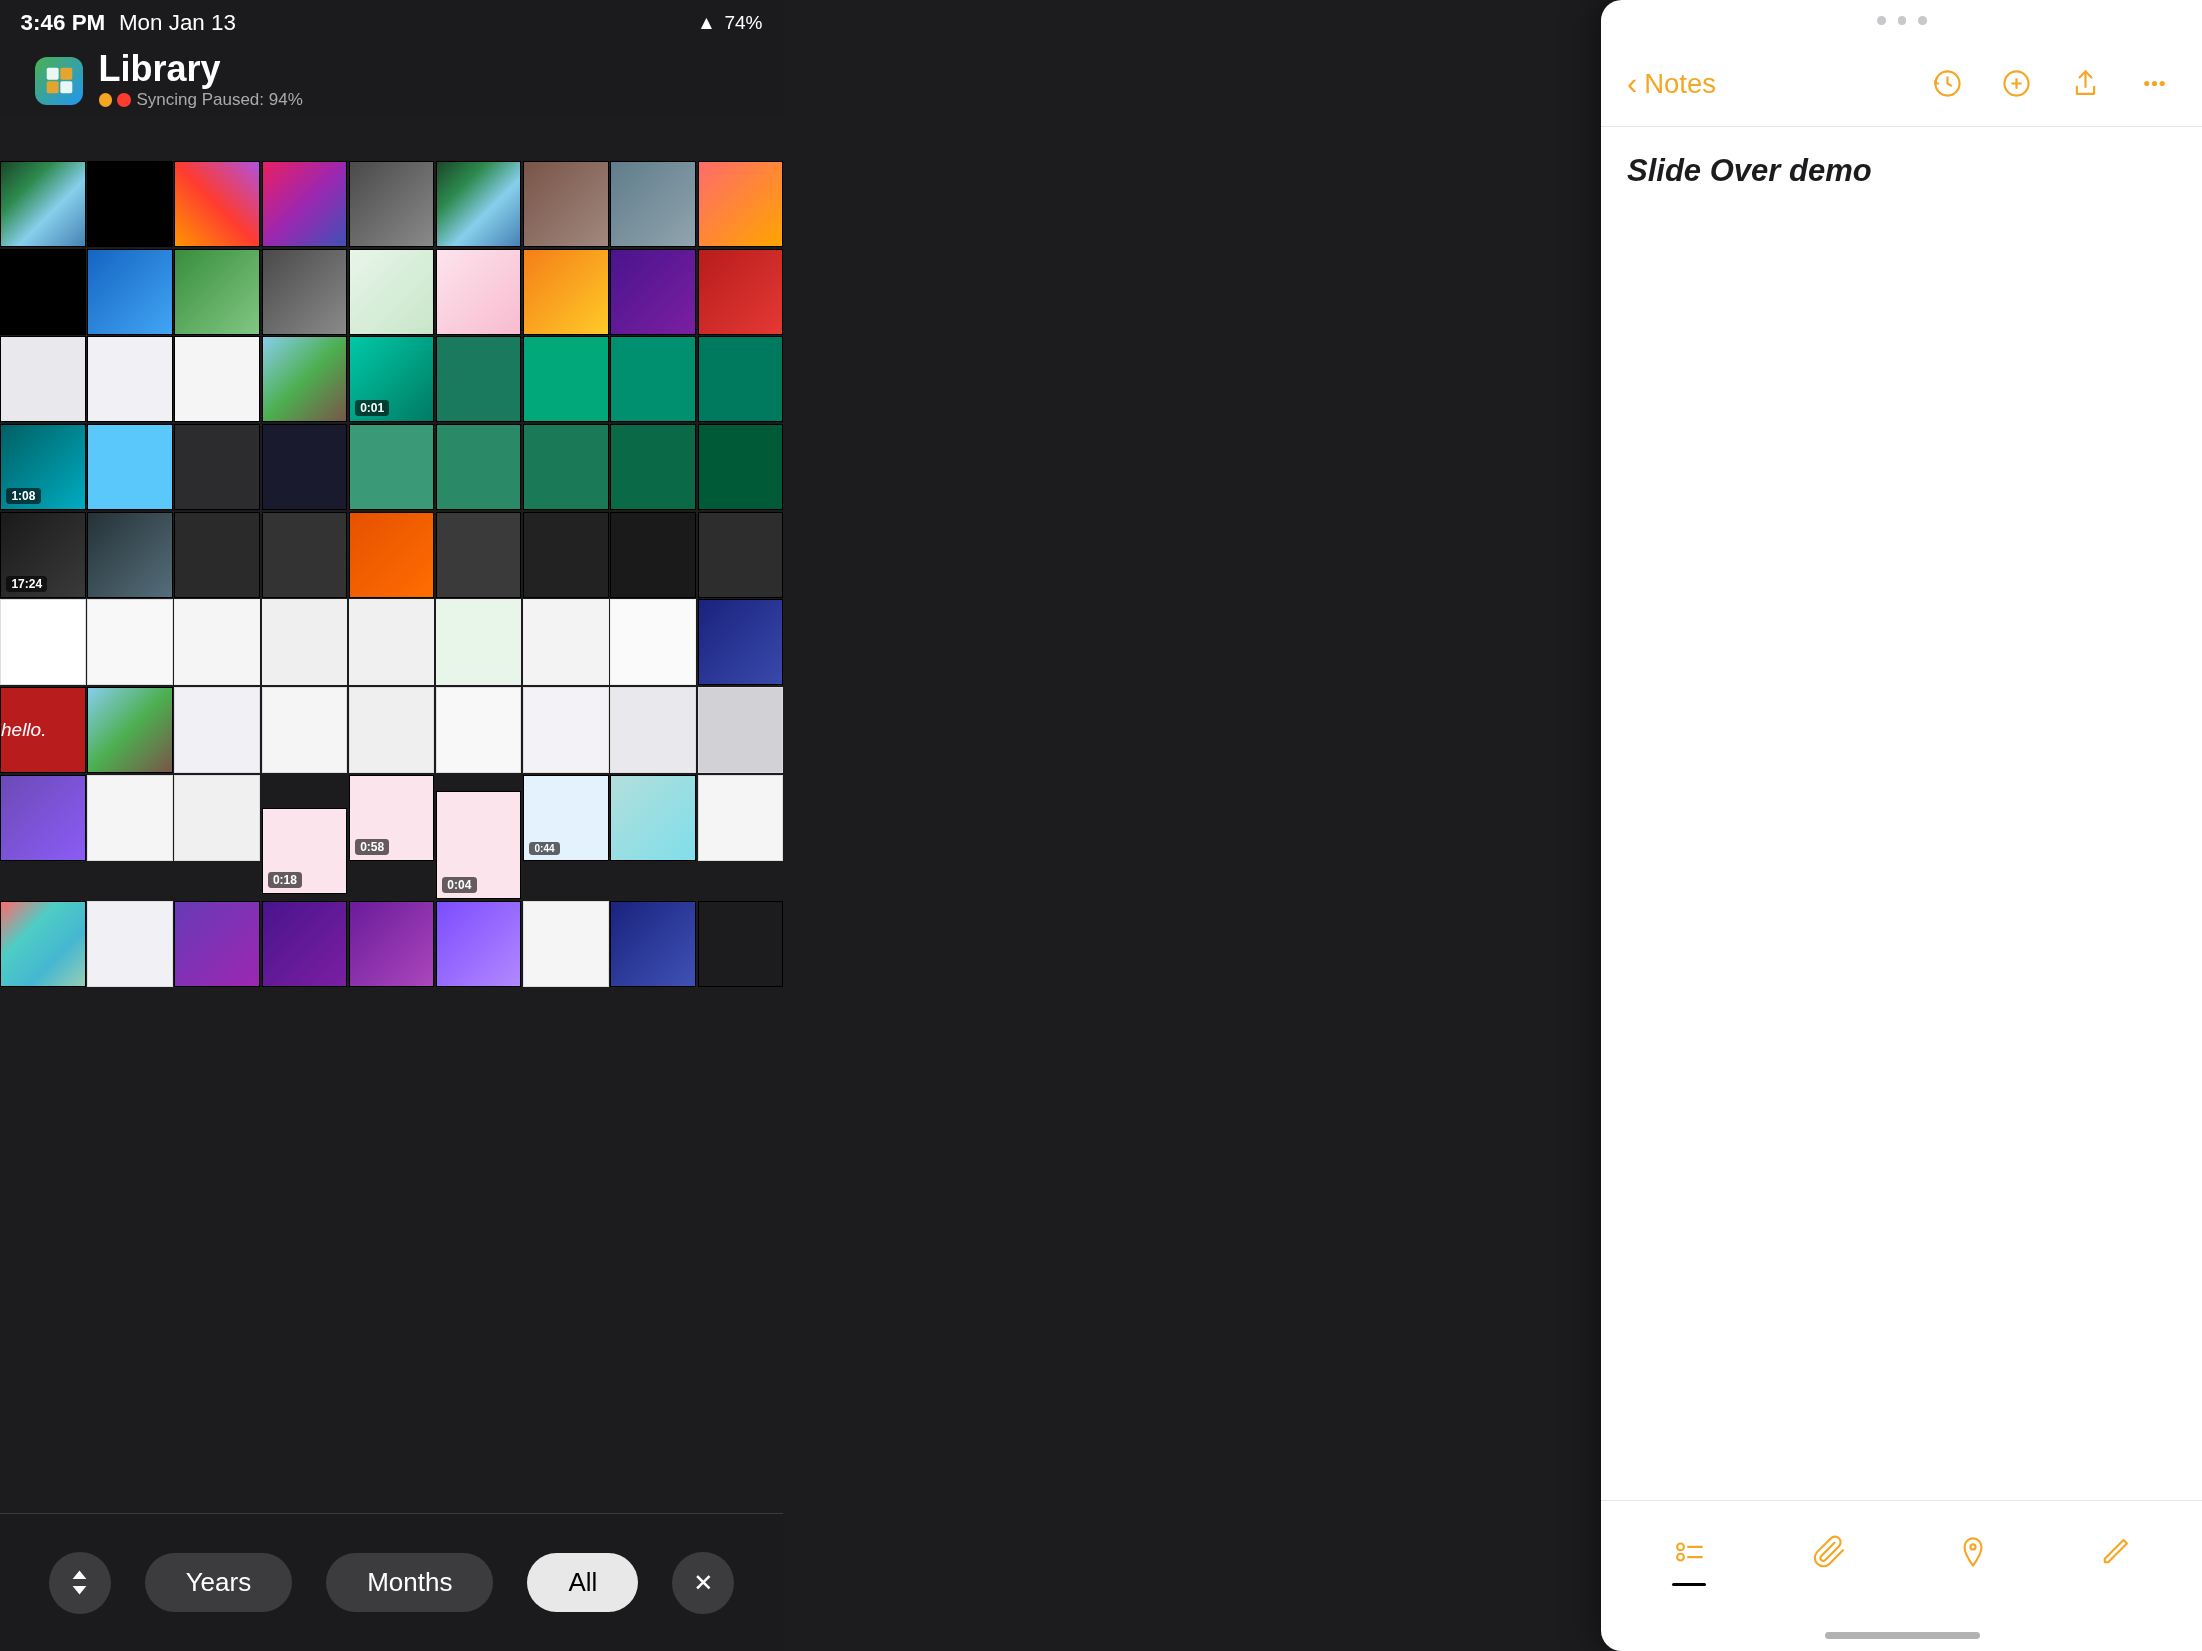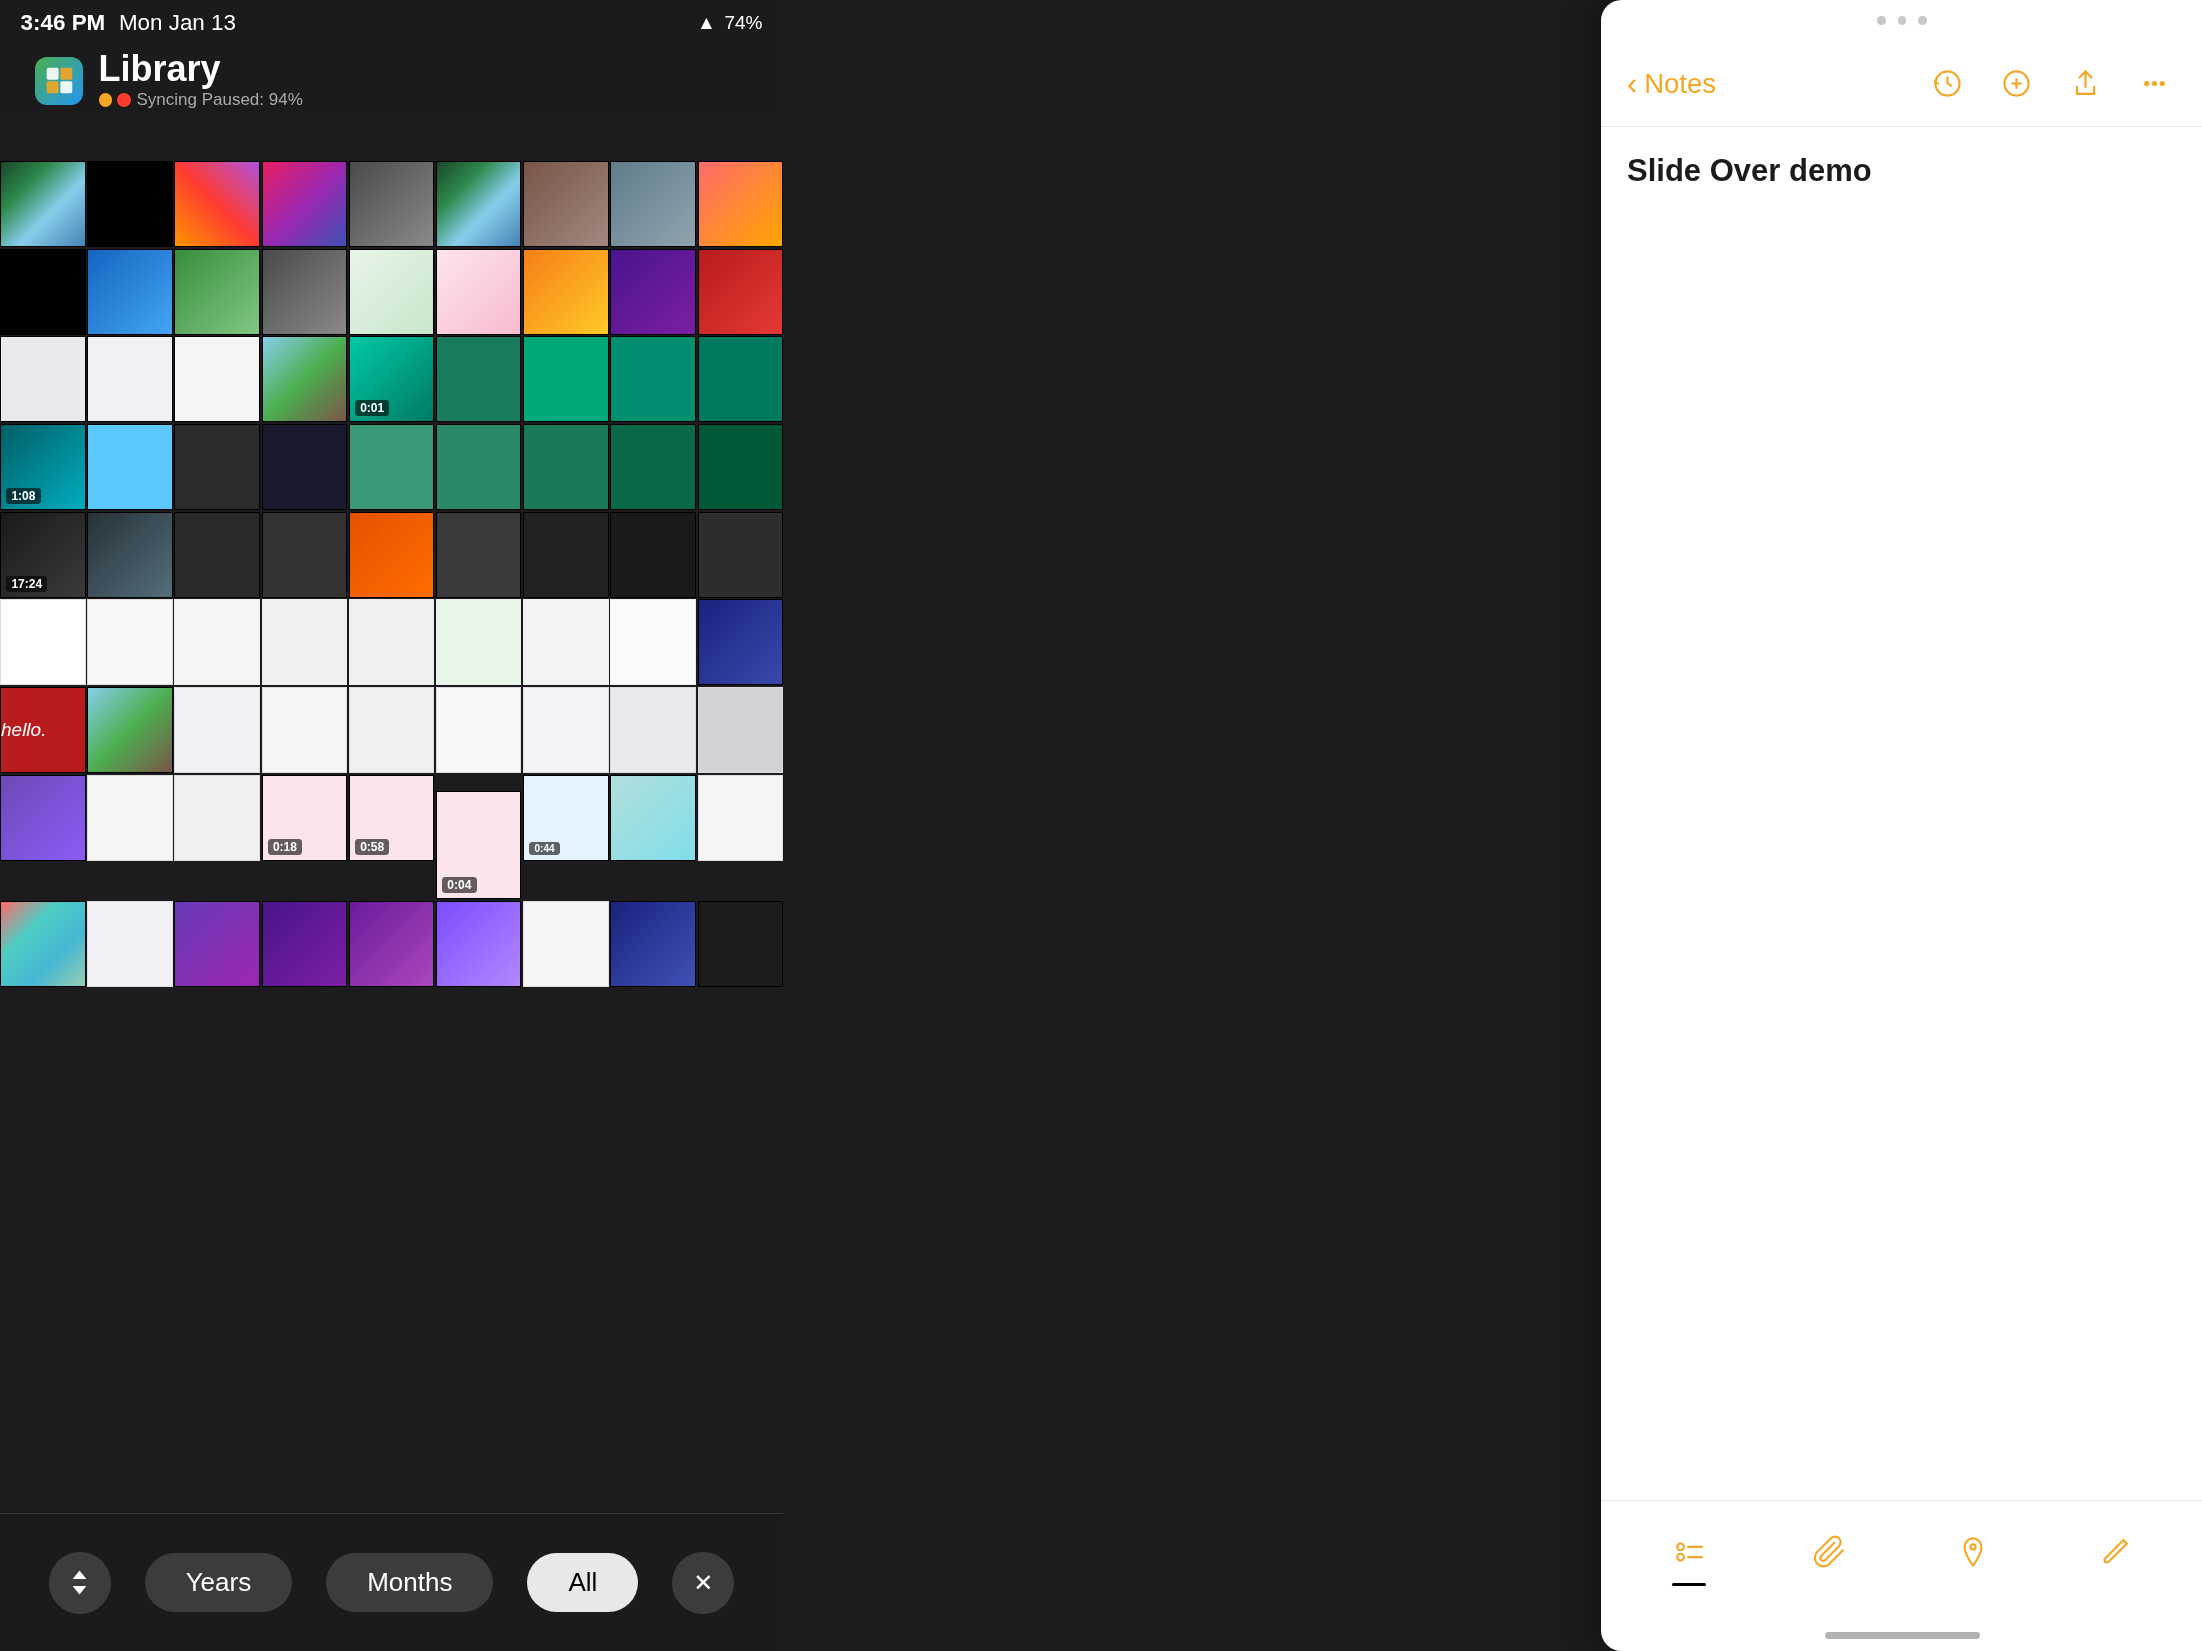"Slide Over demo" .notes-content { font-style: none -> italic }
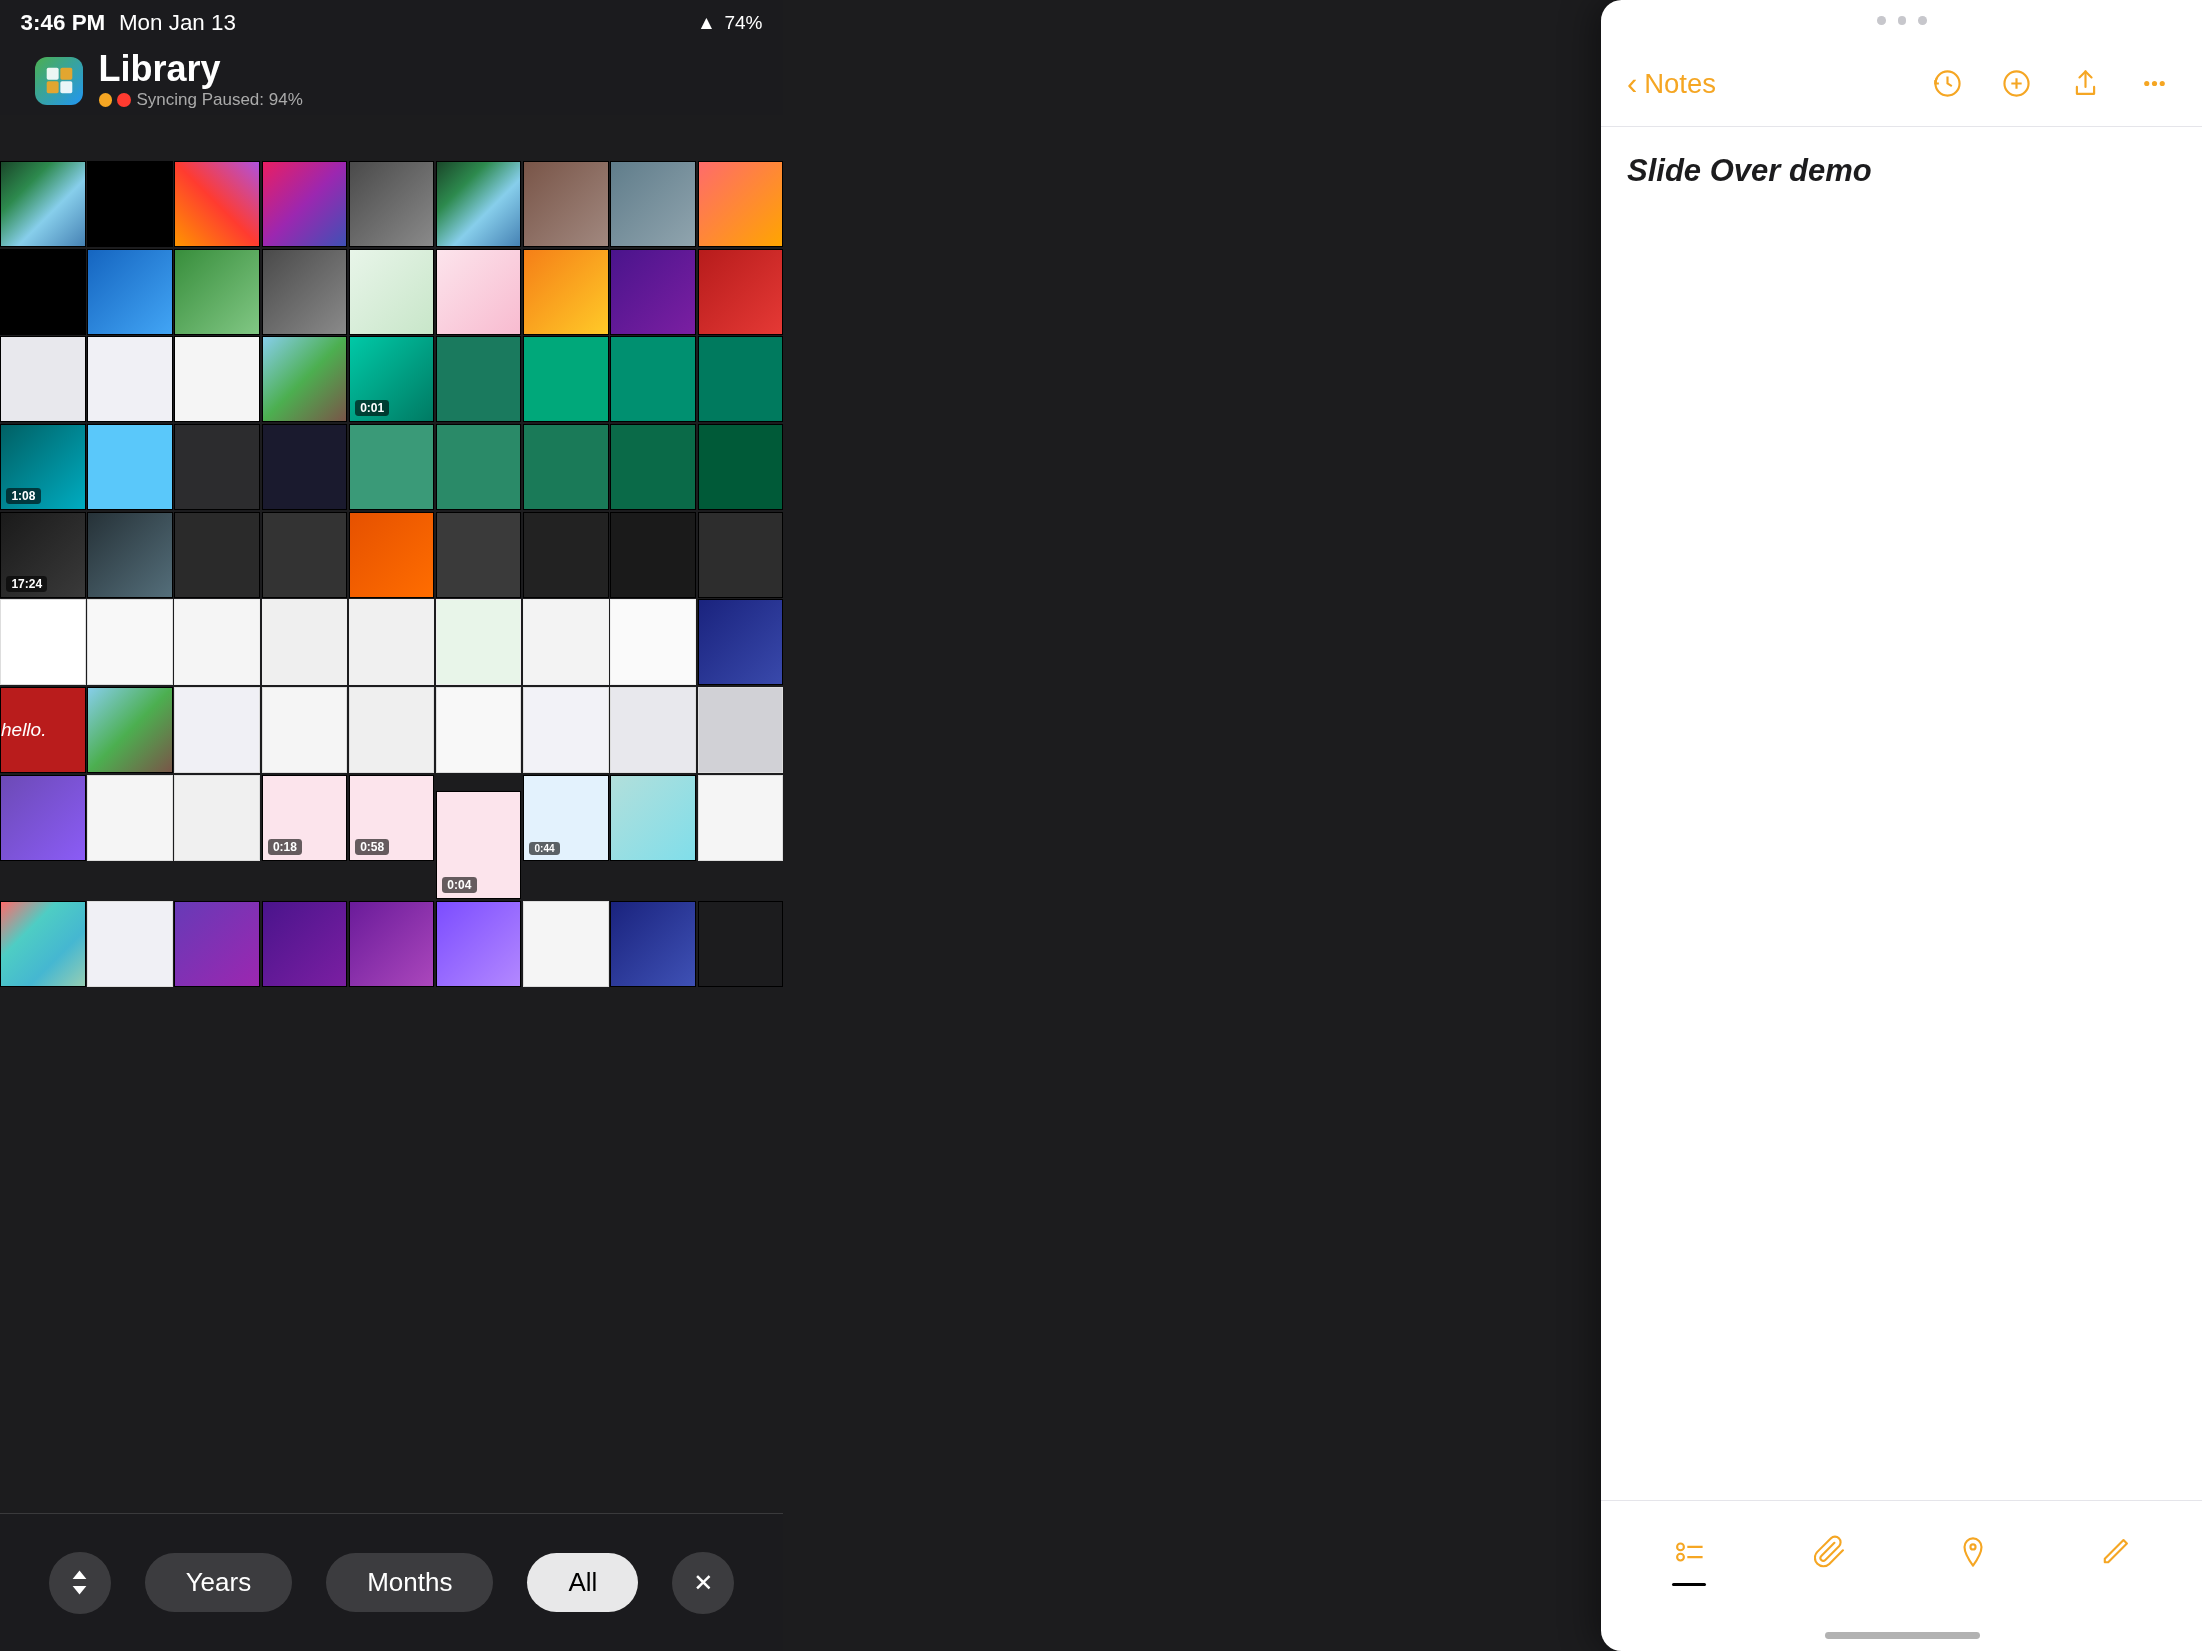"0:18" div.grid-item { margin-top: none -> 33px }
